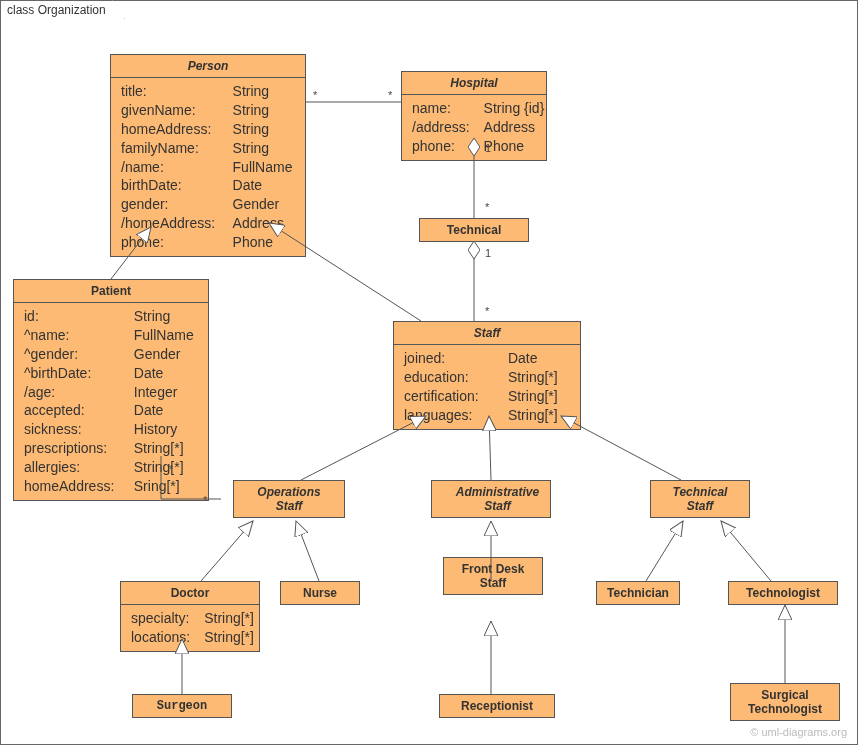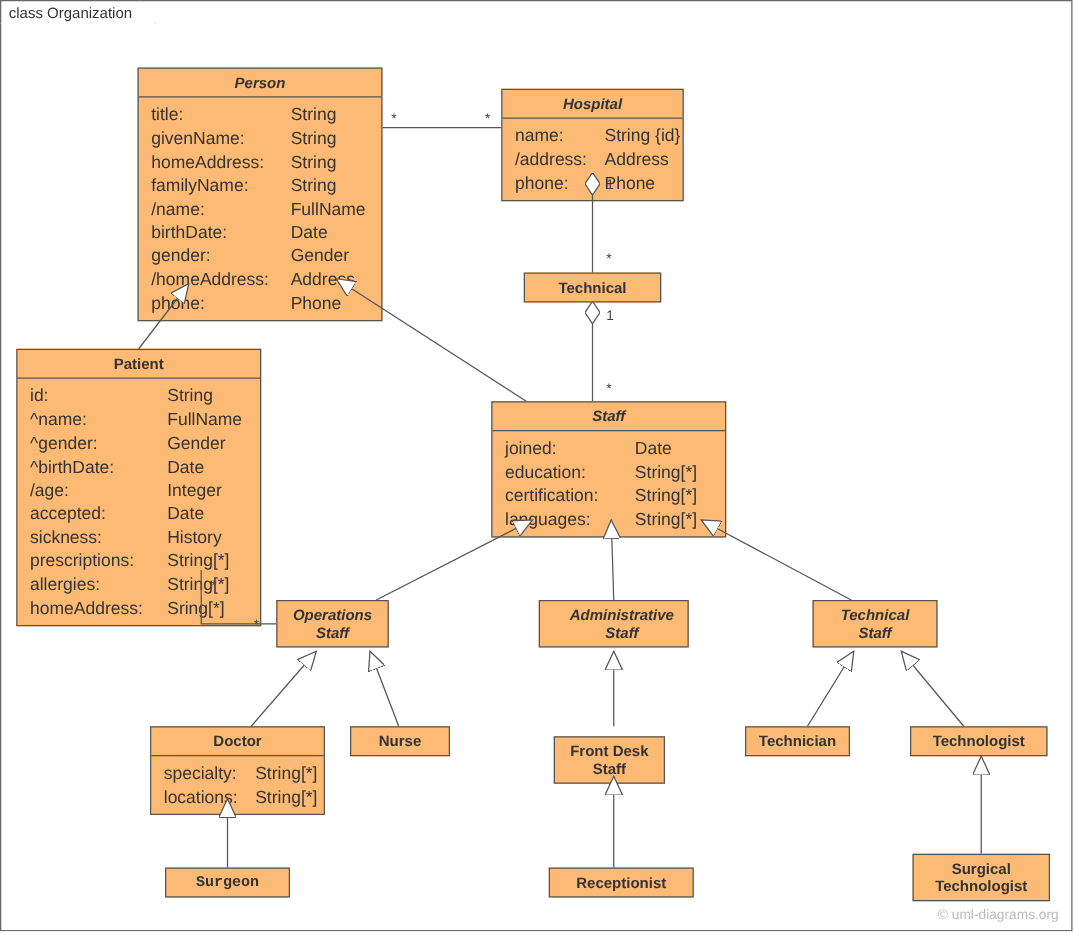"Operations" div.class-box { left: 220px -> 232px; width: 90px -> 112px }
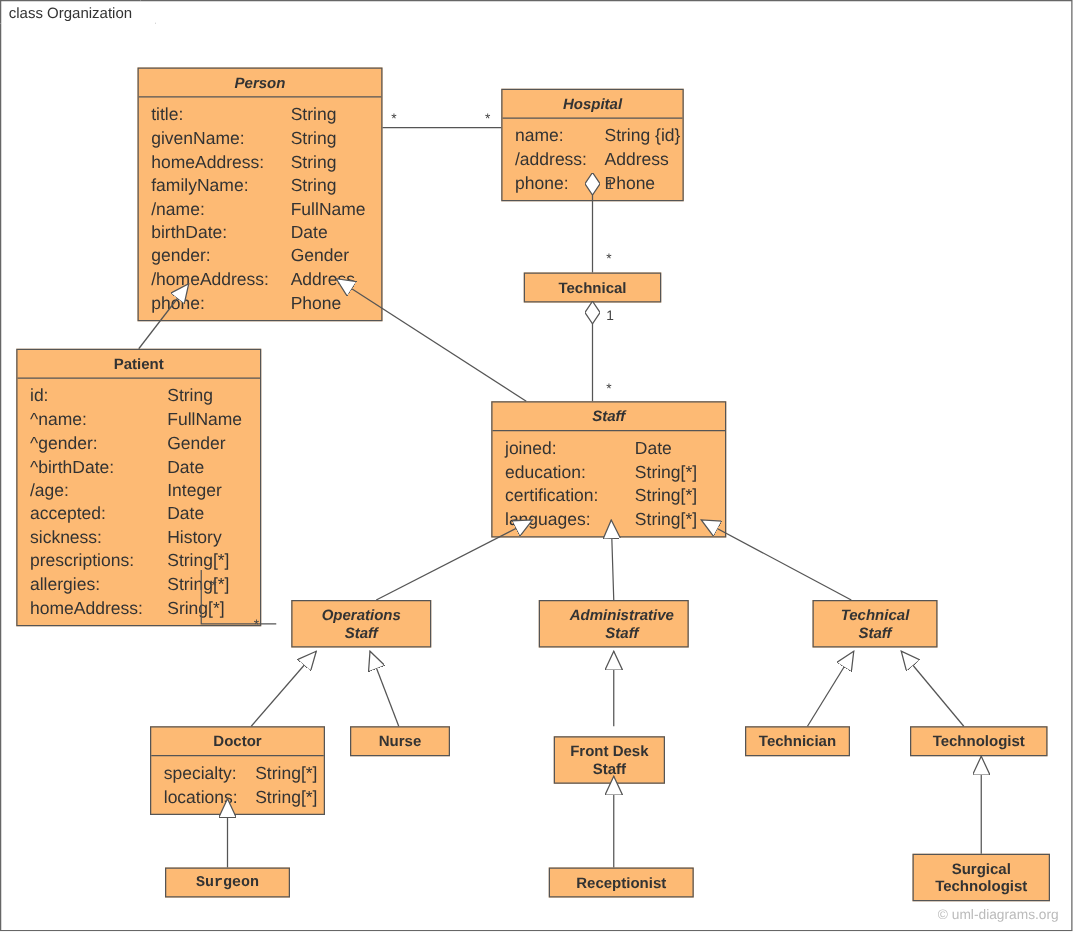"Front Desk" div.class-box { top: 588px -> 556px; width: 89px -> 100px }
